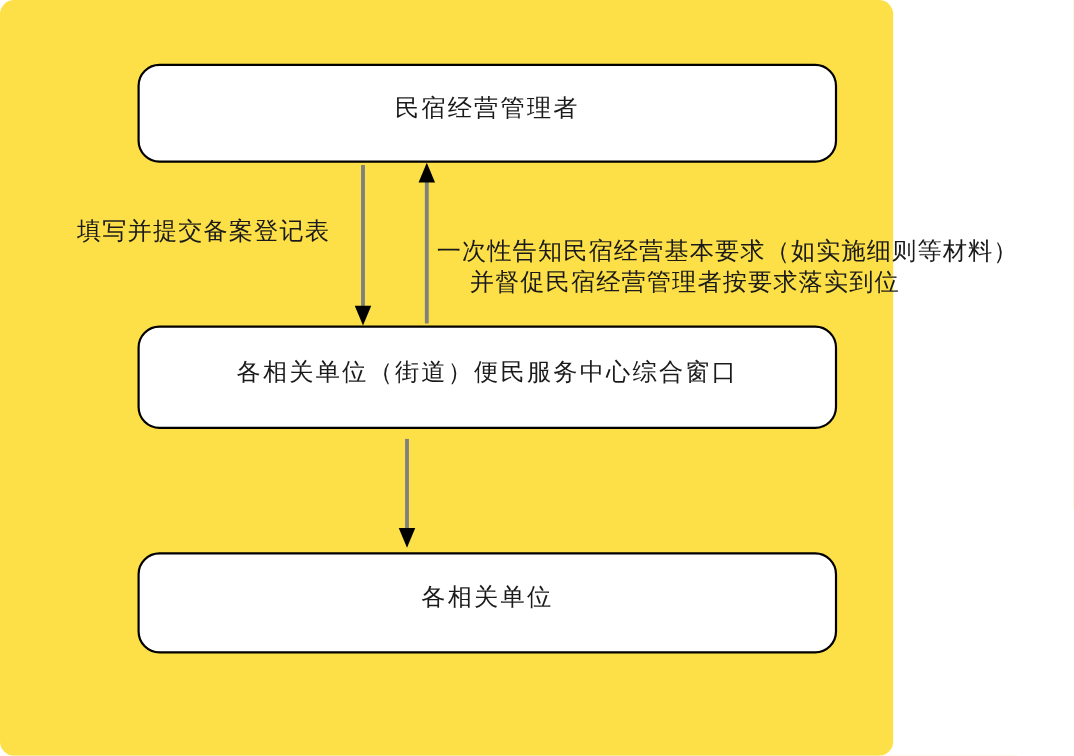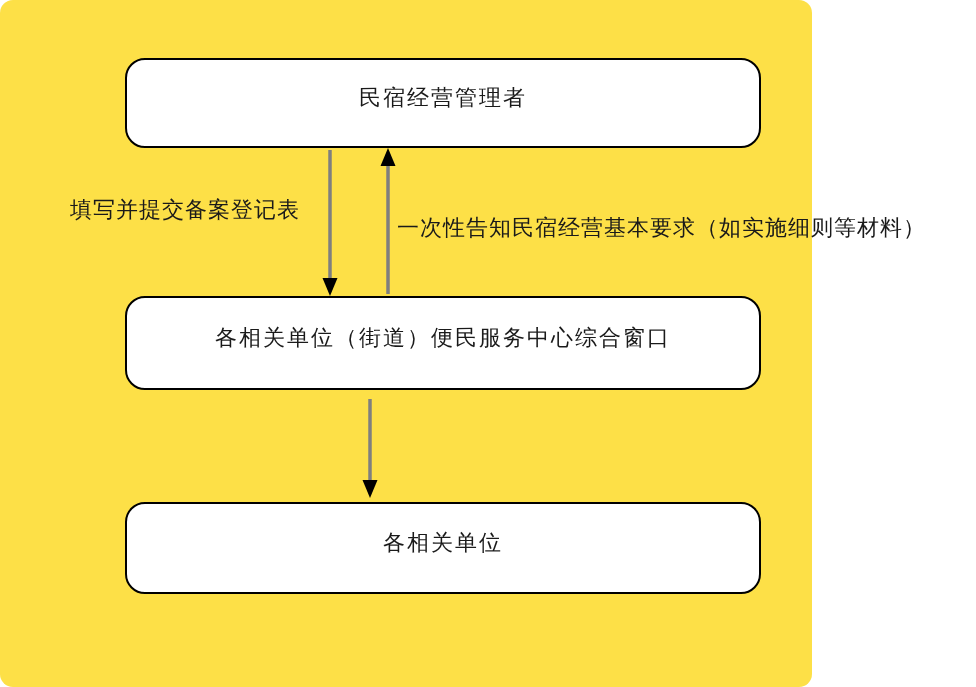"并督促民宿经营管理者按要求落实到位" div.edge-label { html: none -> <div>并督促民宿经营管理者按要求落实到位</div> }
